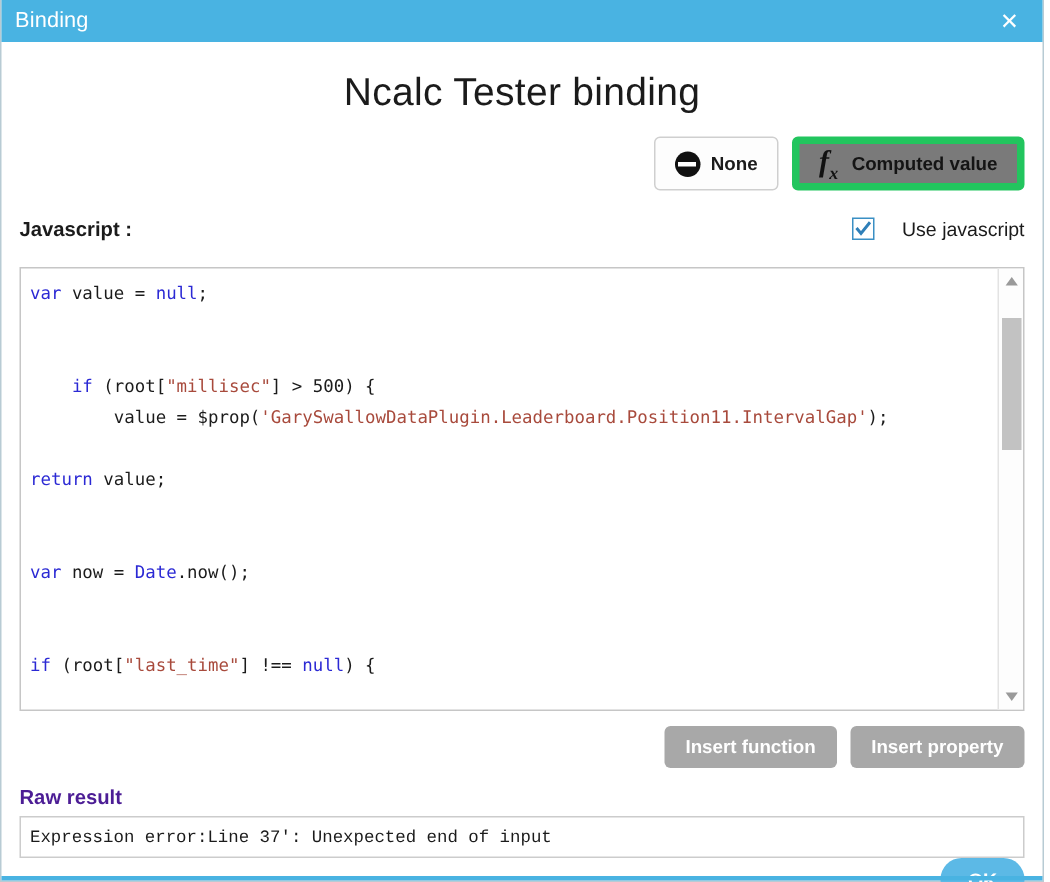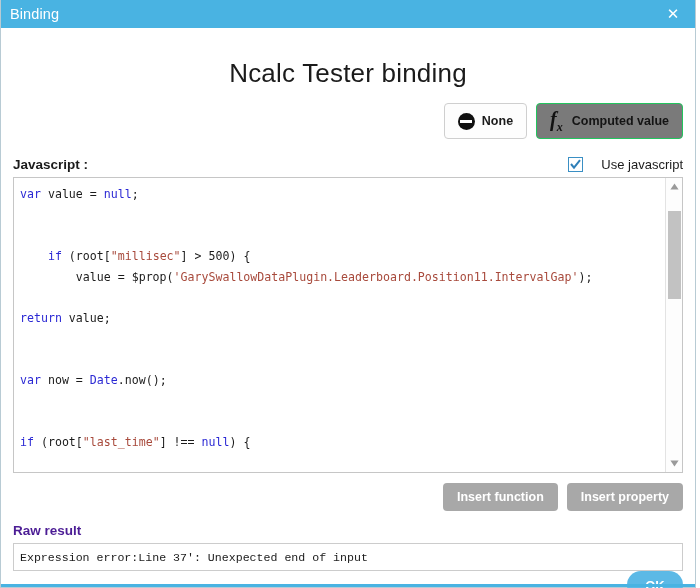"Ncalc Tester binding" .dialog-title { margin-top: 30px -> 18px }
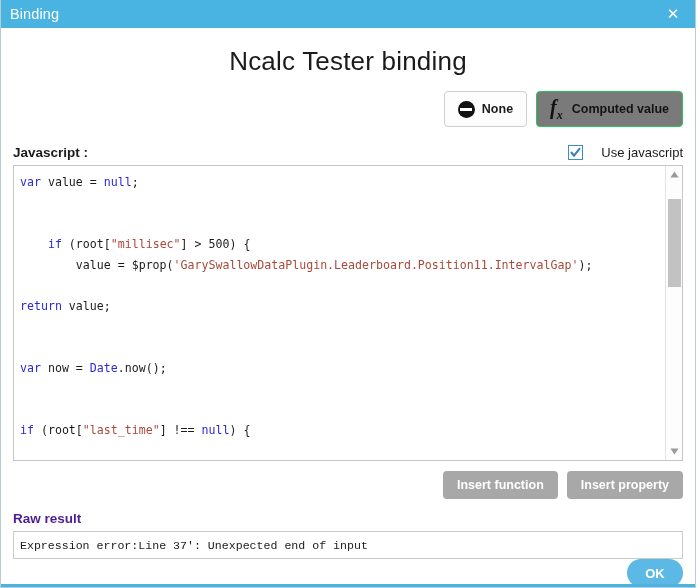"fx" .mode-btn.selected { border: 1px solid #22c55e -> 5px solid #22c55e }
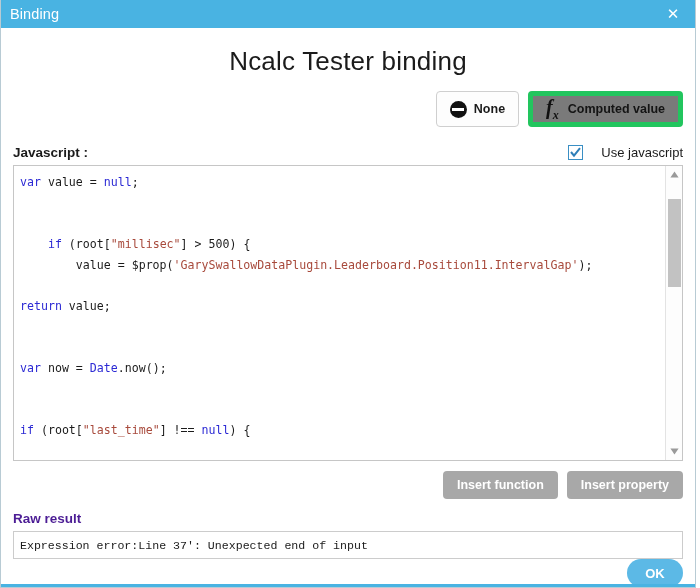"Javascript :" .js-label-row { margin-bottom: 5px -> 18px }
